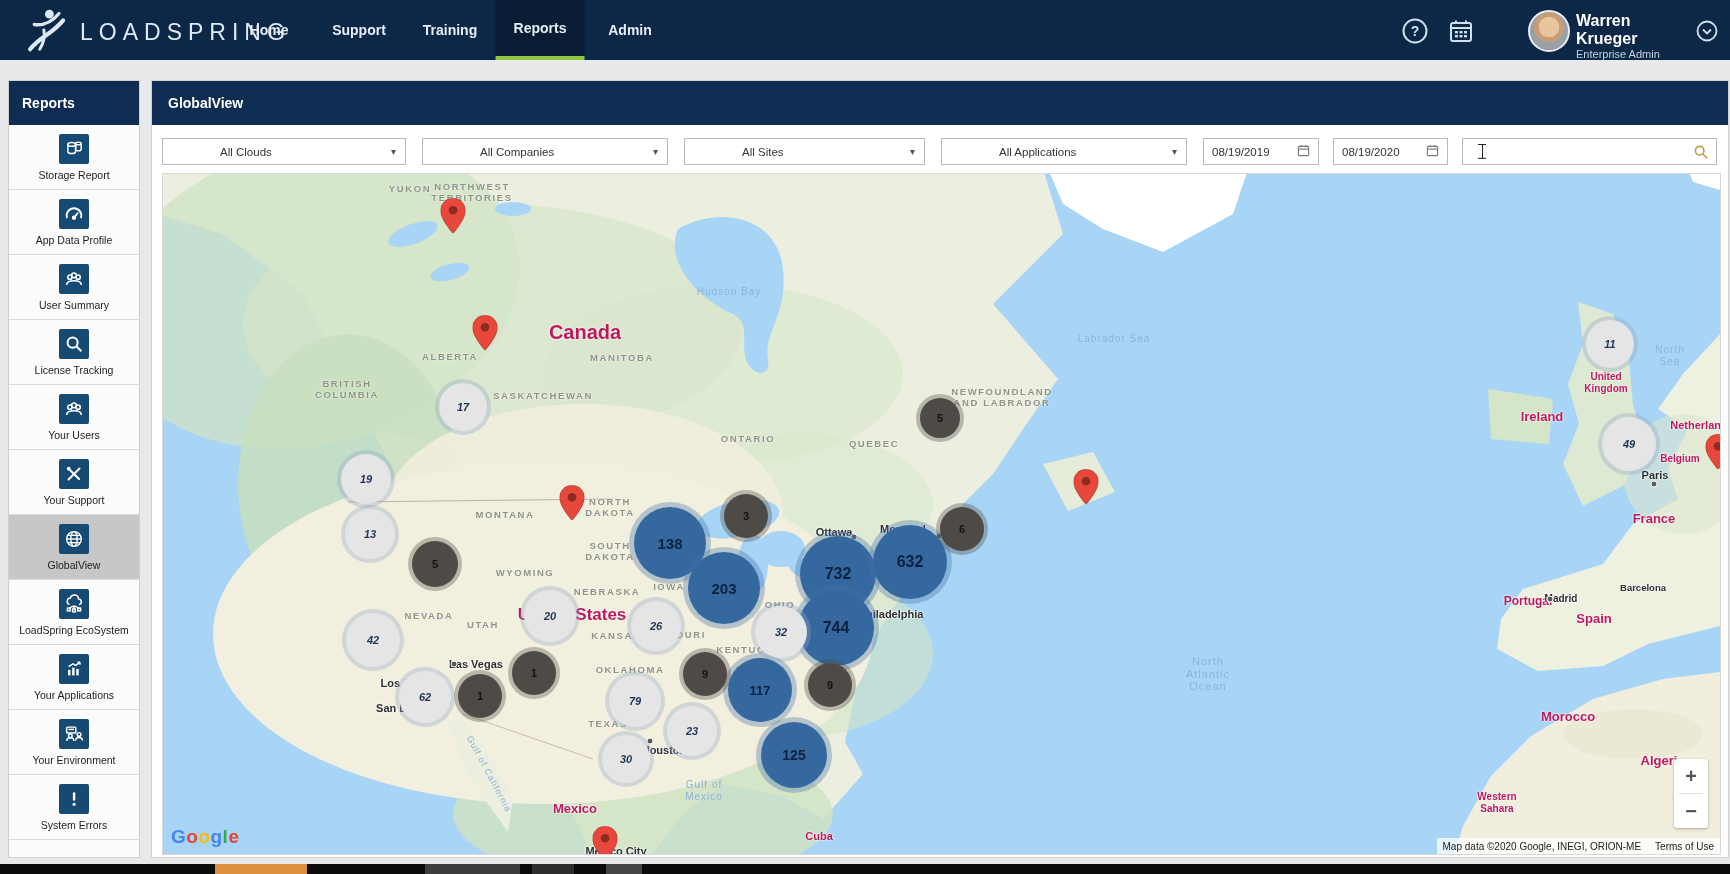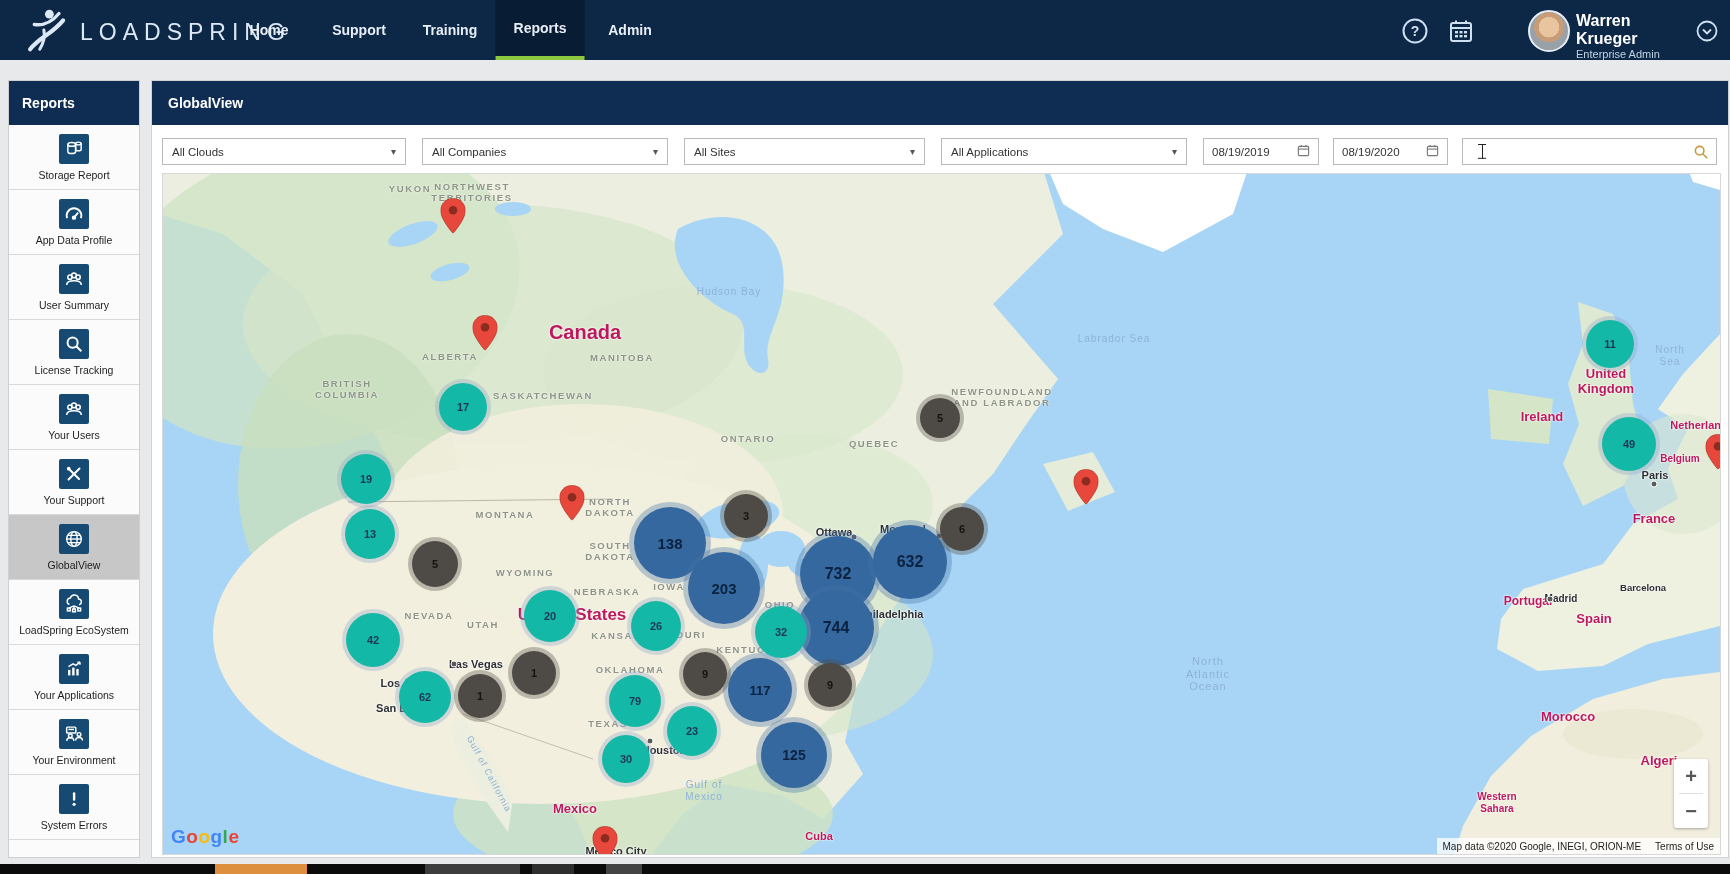"All Clouds" .fsel .cap { margin-left: none -> 48px }
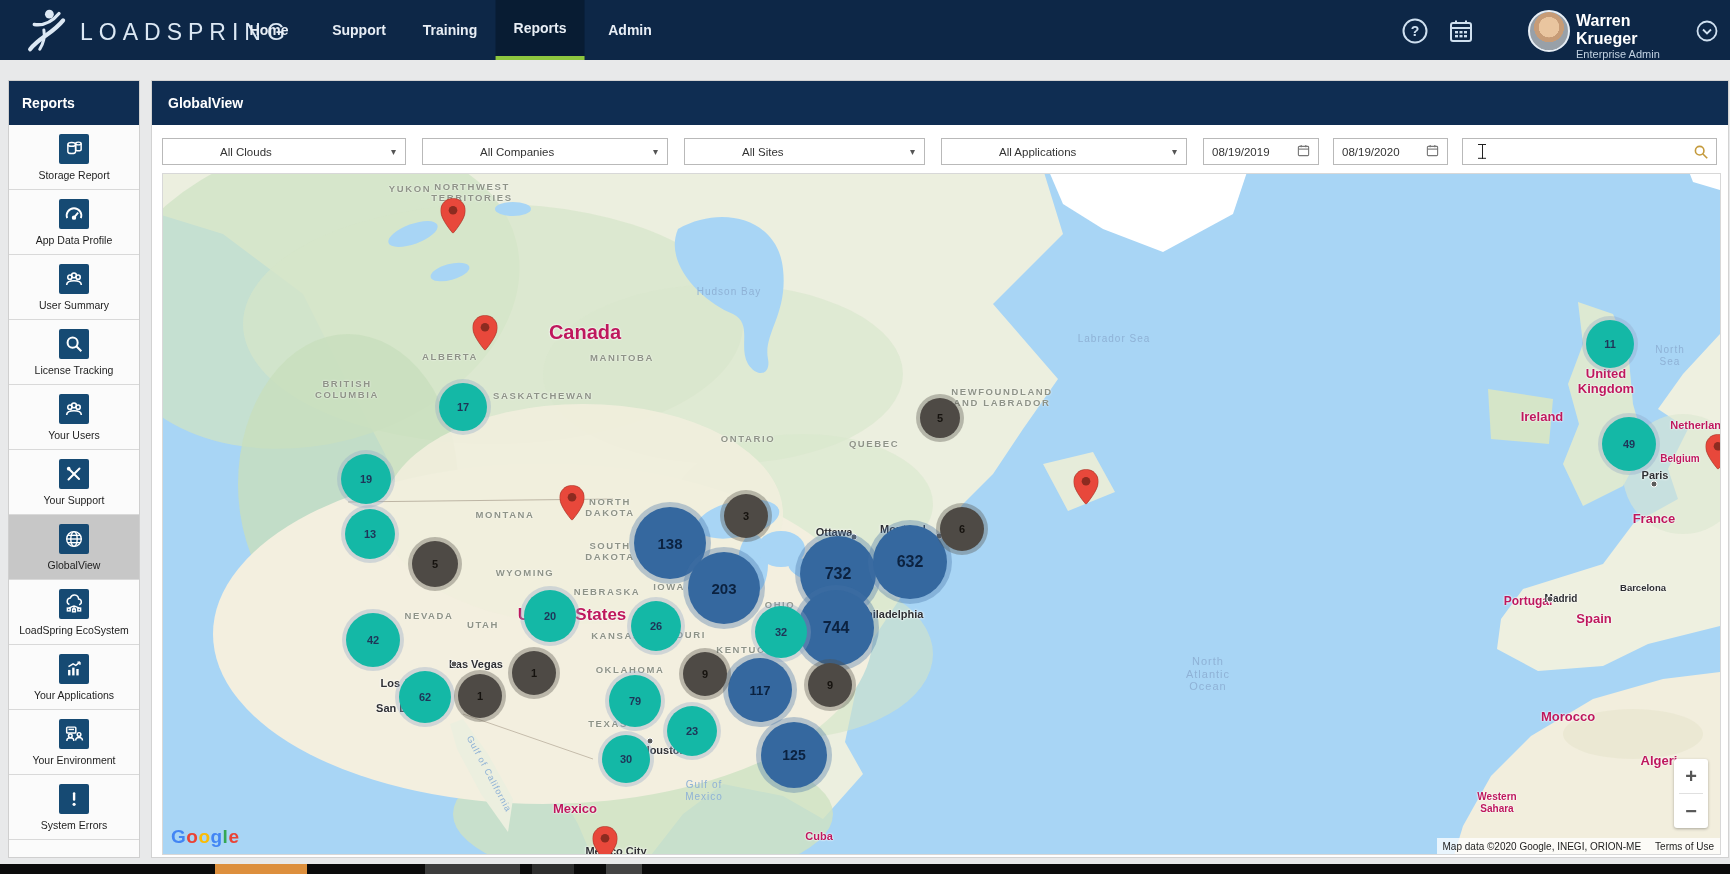"11" .t-slate { background: #14b8a6 -> #e5e5e5; font-style: none -> italic }
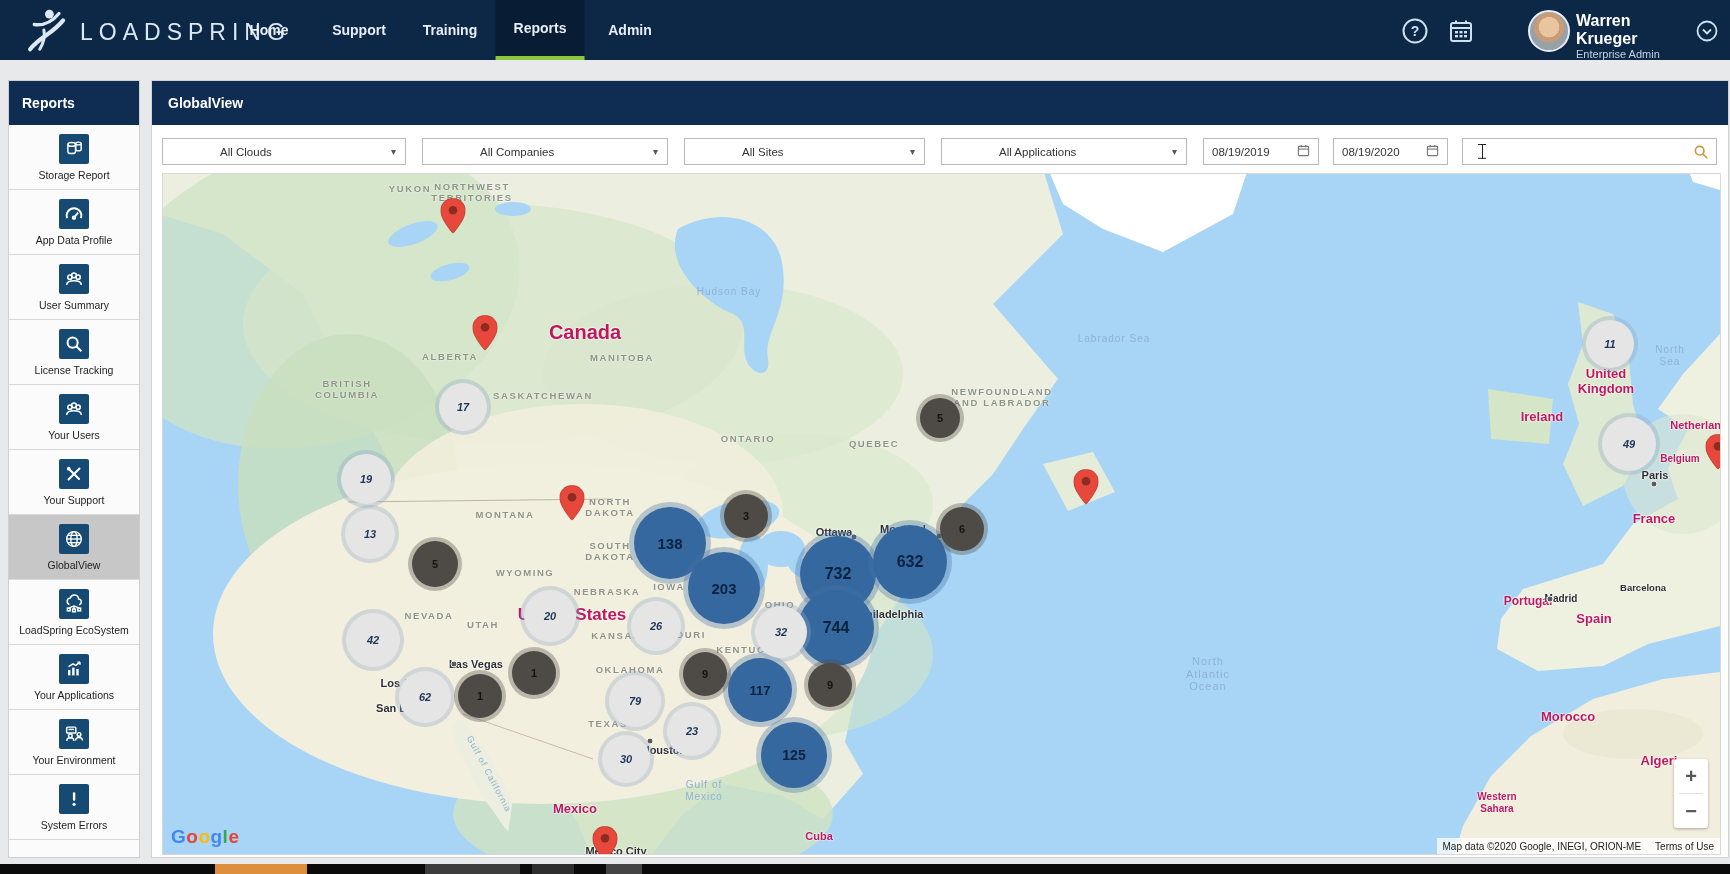"United" div.lbl { font-size: 13px -> 10px }
